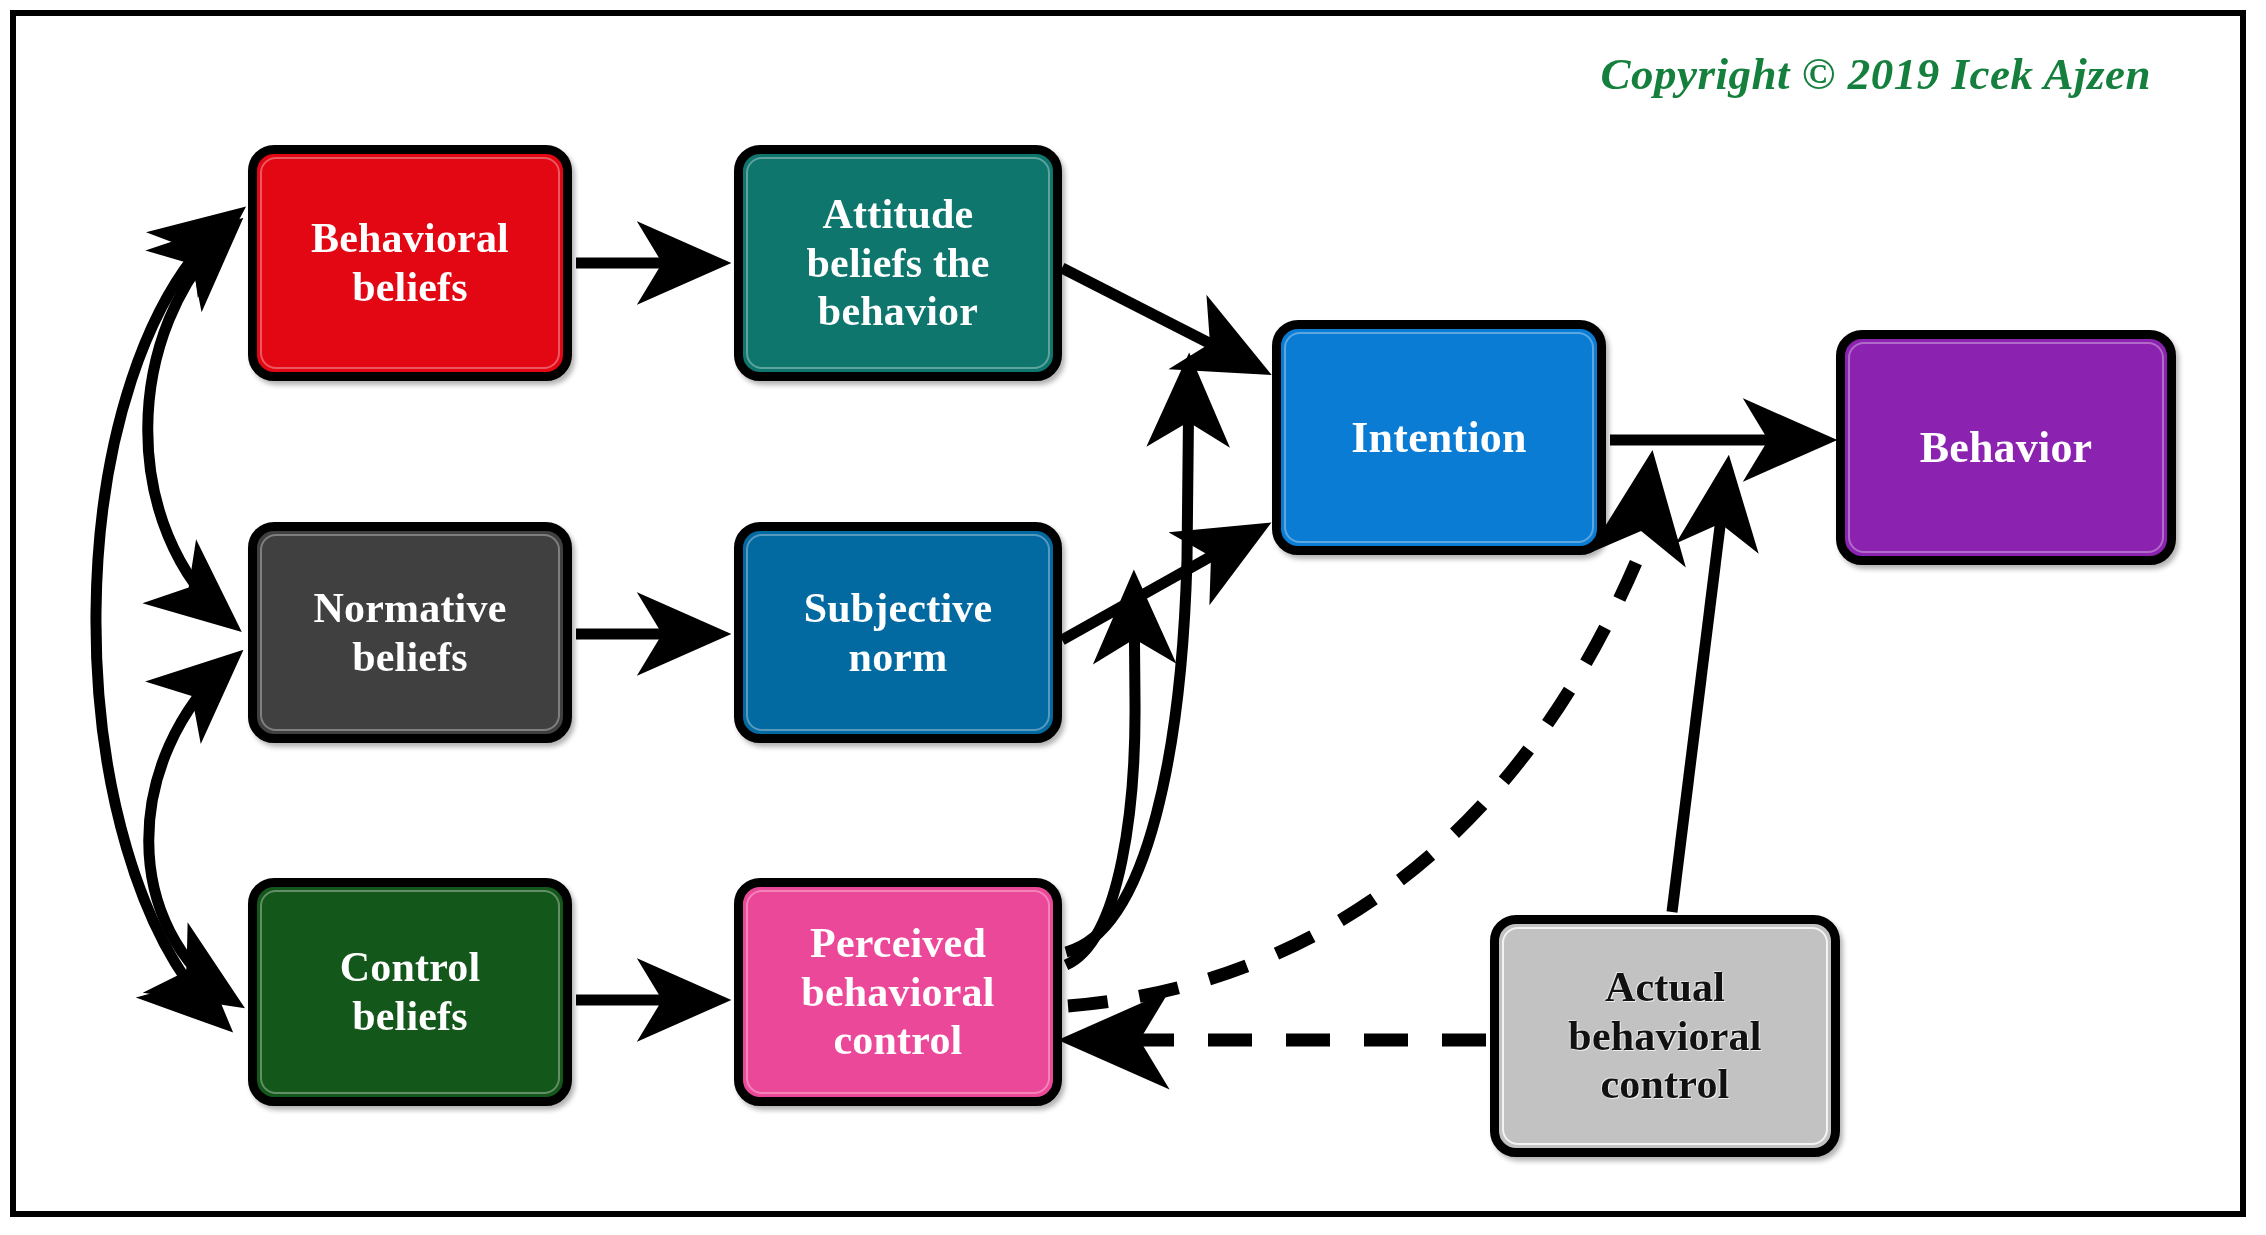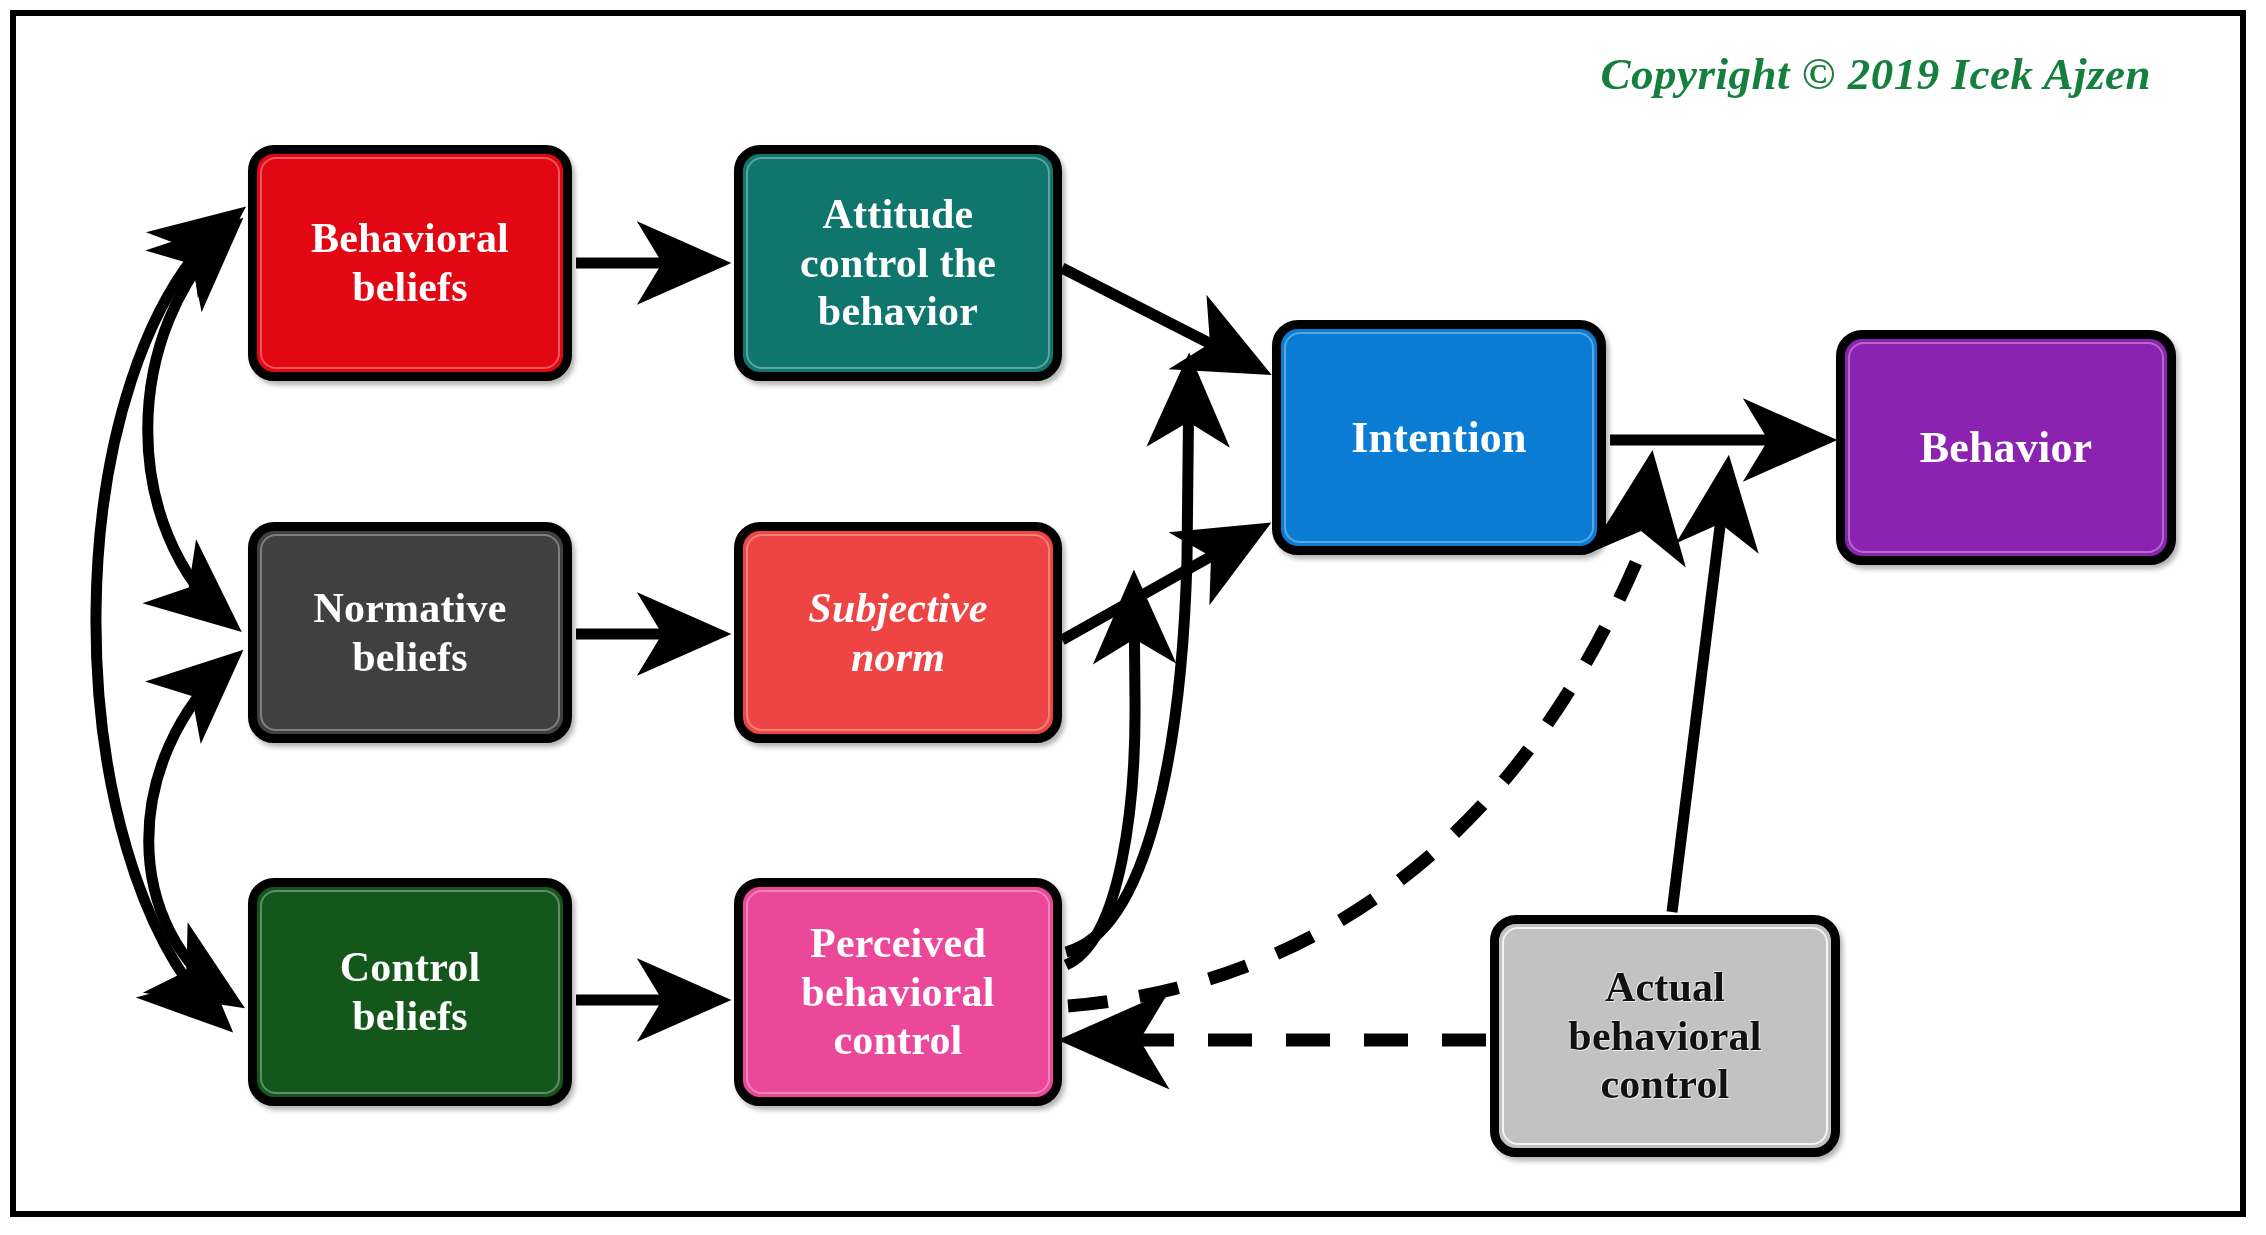"control the" span { text: control -> beliefs }
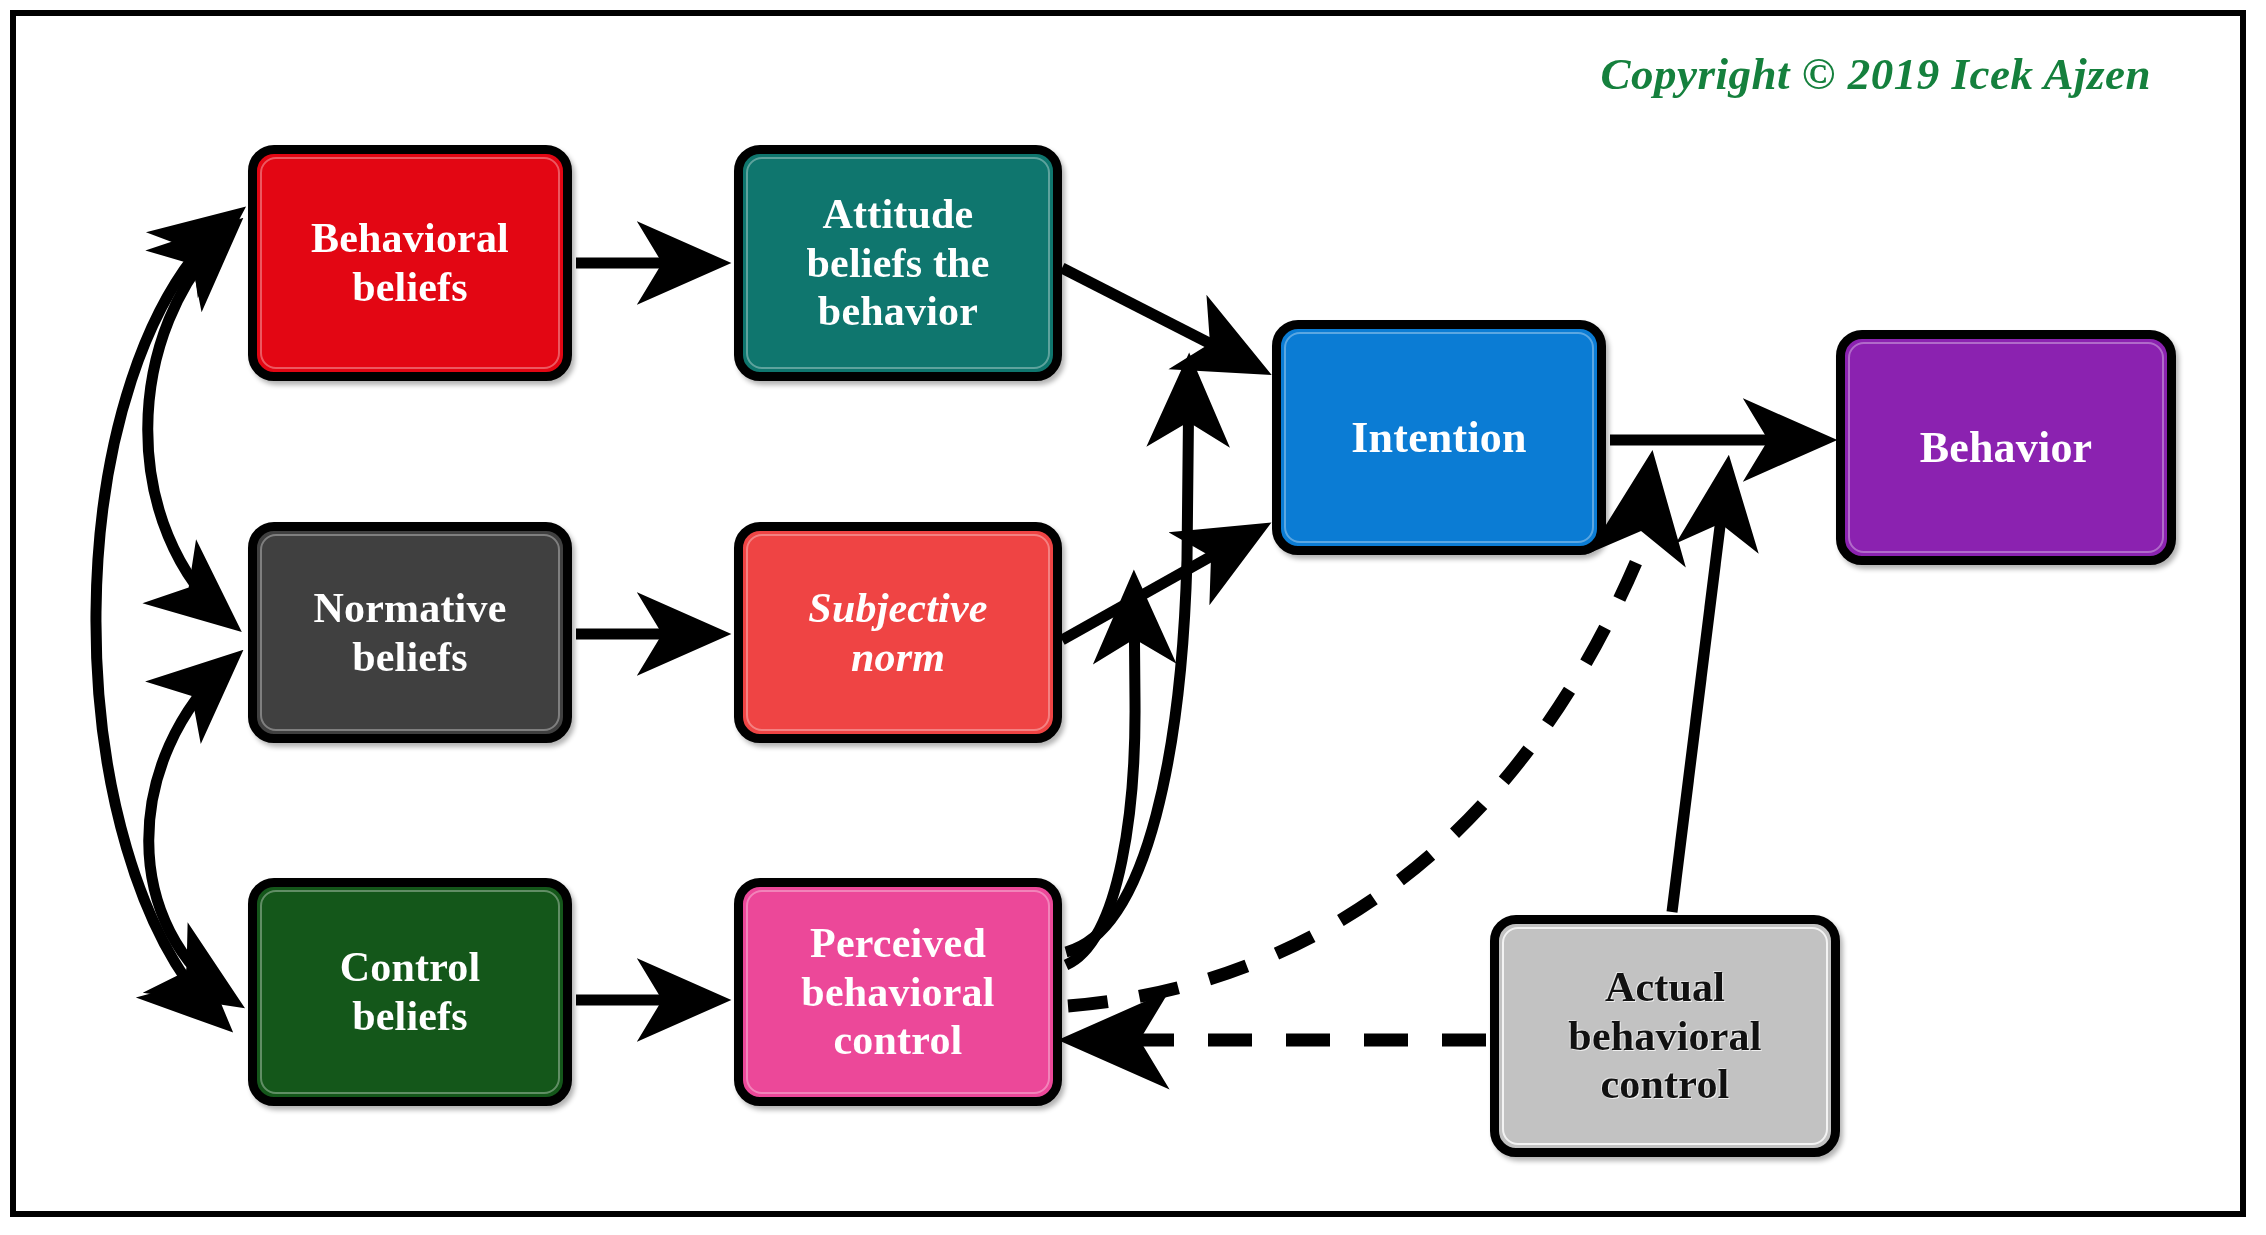"Subjective" div.node { background: #ef4444 -> #0369a1; font-style: italic -> none }
